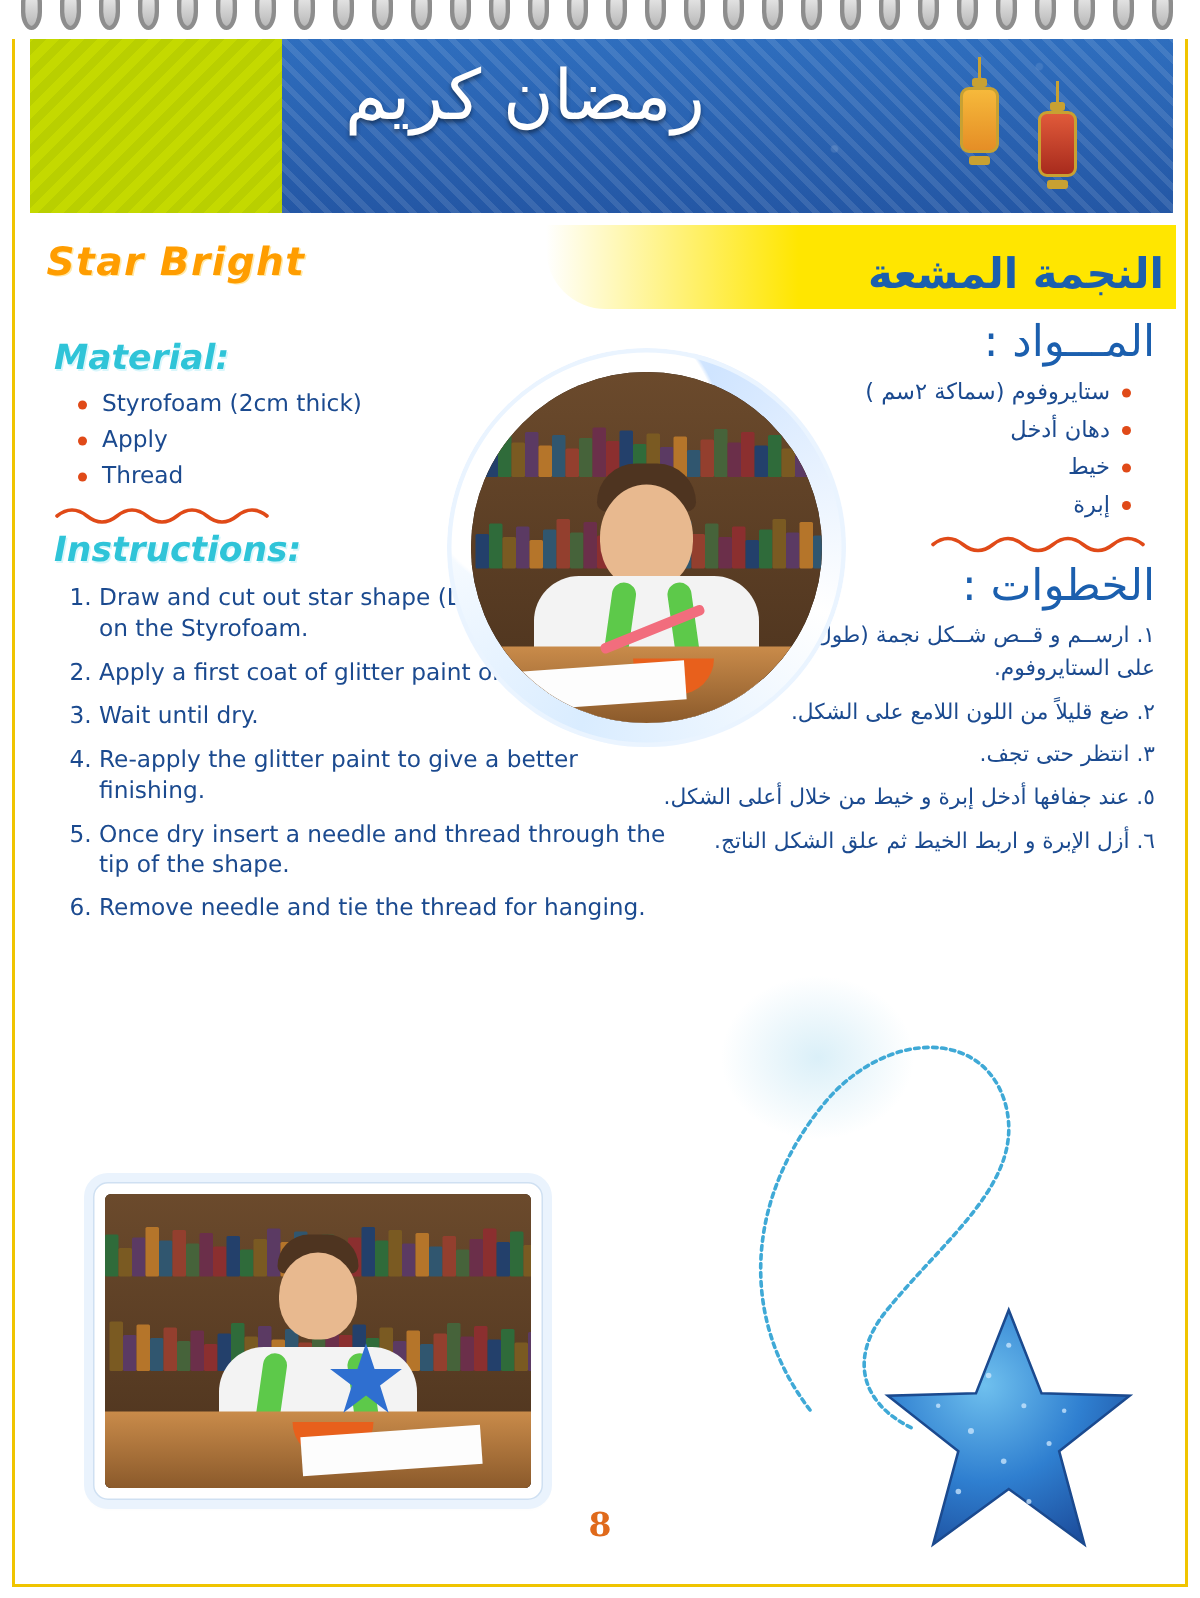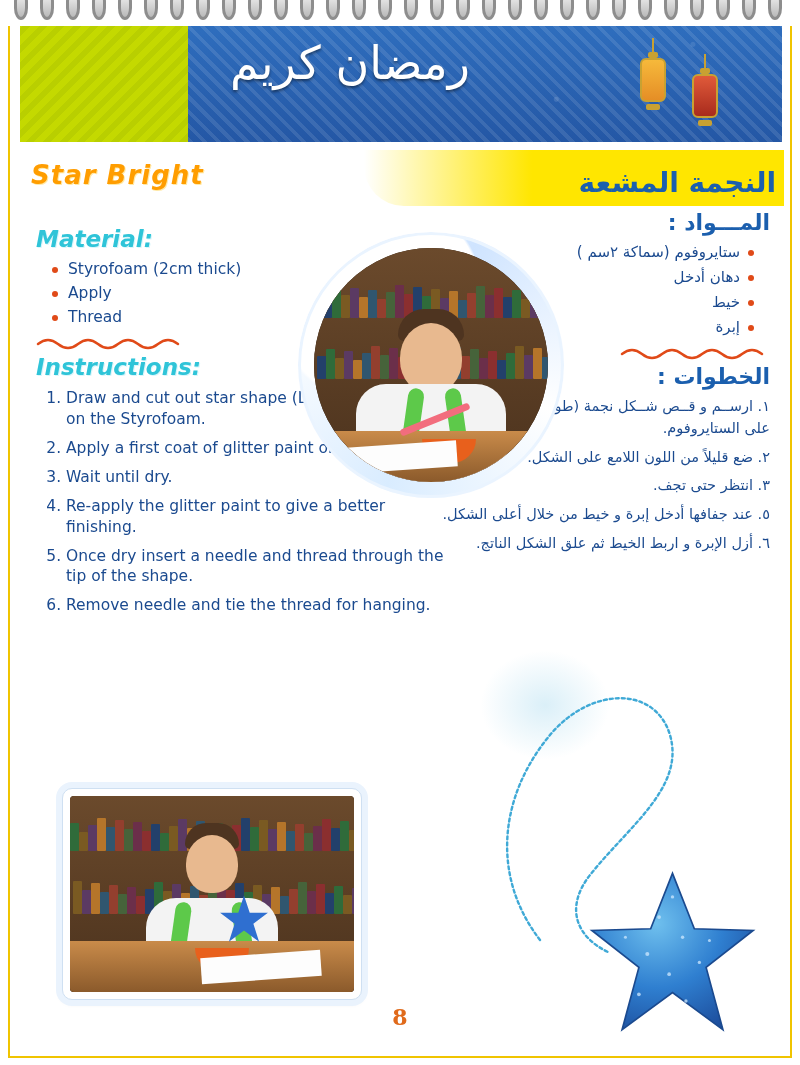"المـــواد :" .sec-head-ar { font-size: 22px -> 29px; font-weight: bold -> normal }
